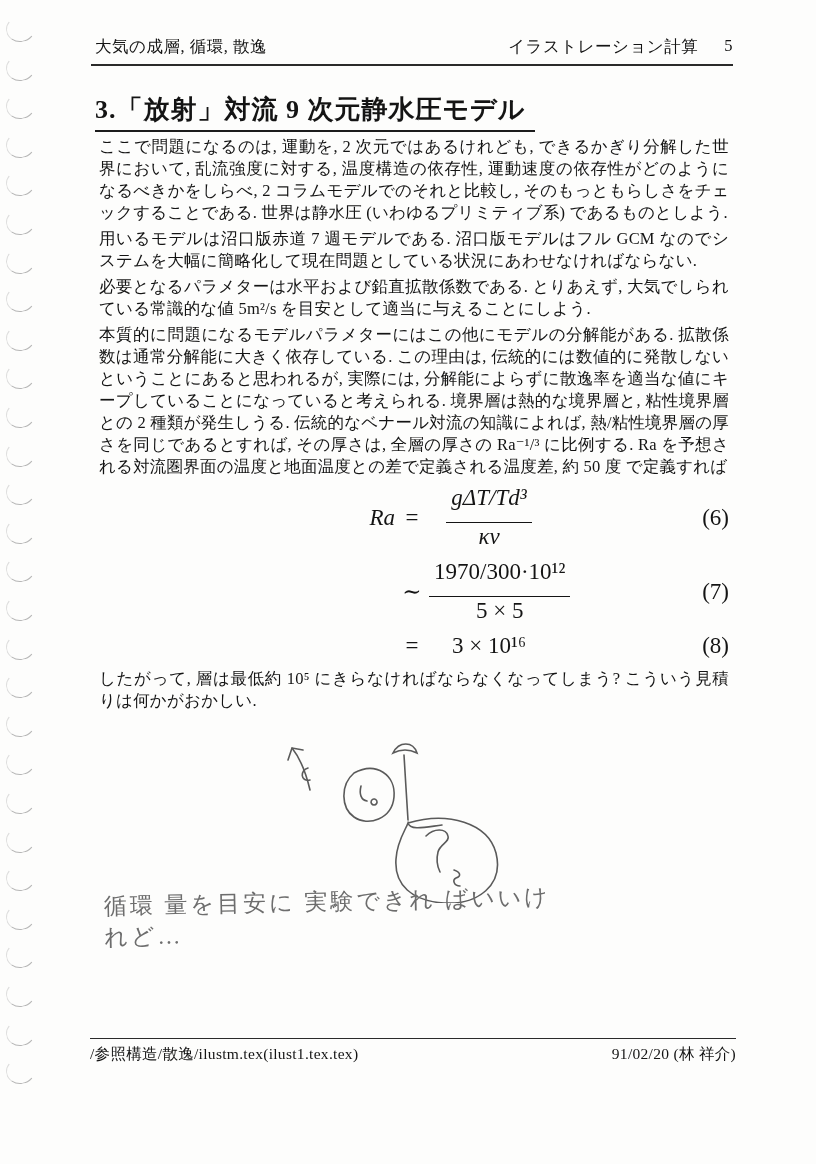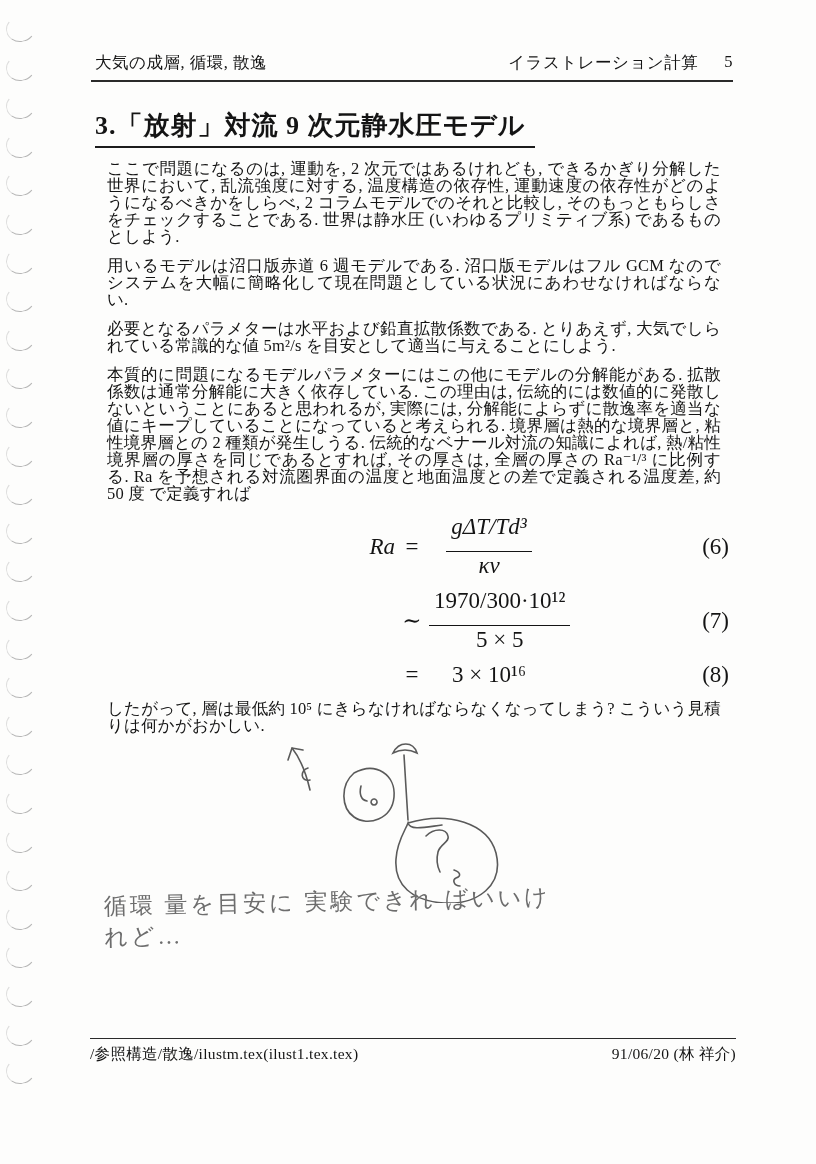"大気の成層, 循環, 散逸" .running-head { margin-top: 52px -> 36px }
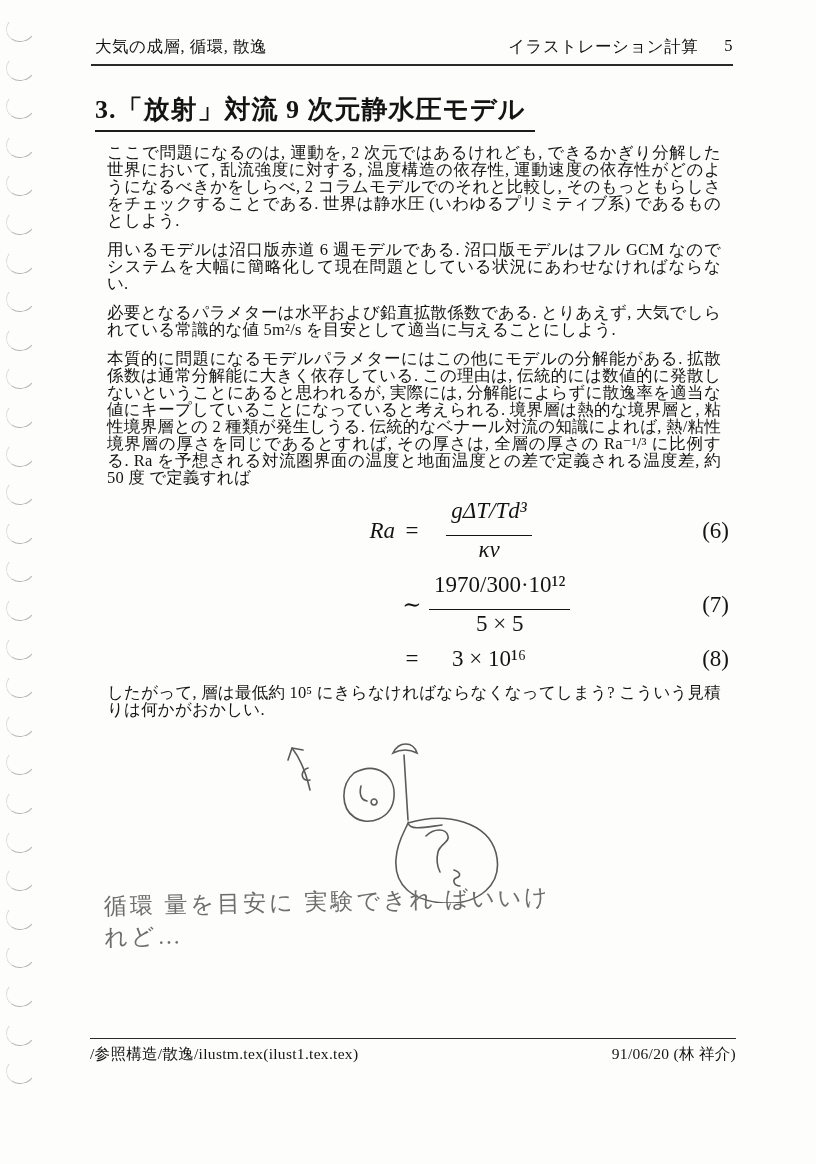"ここで問題になるのは, 運動を, 2 次元ではあるけれども," p.body-par { line-height: 17px -> 22px; margin: 12px -> 4px }
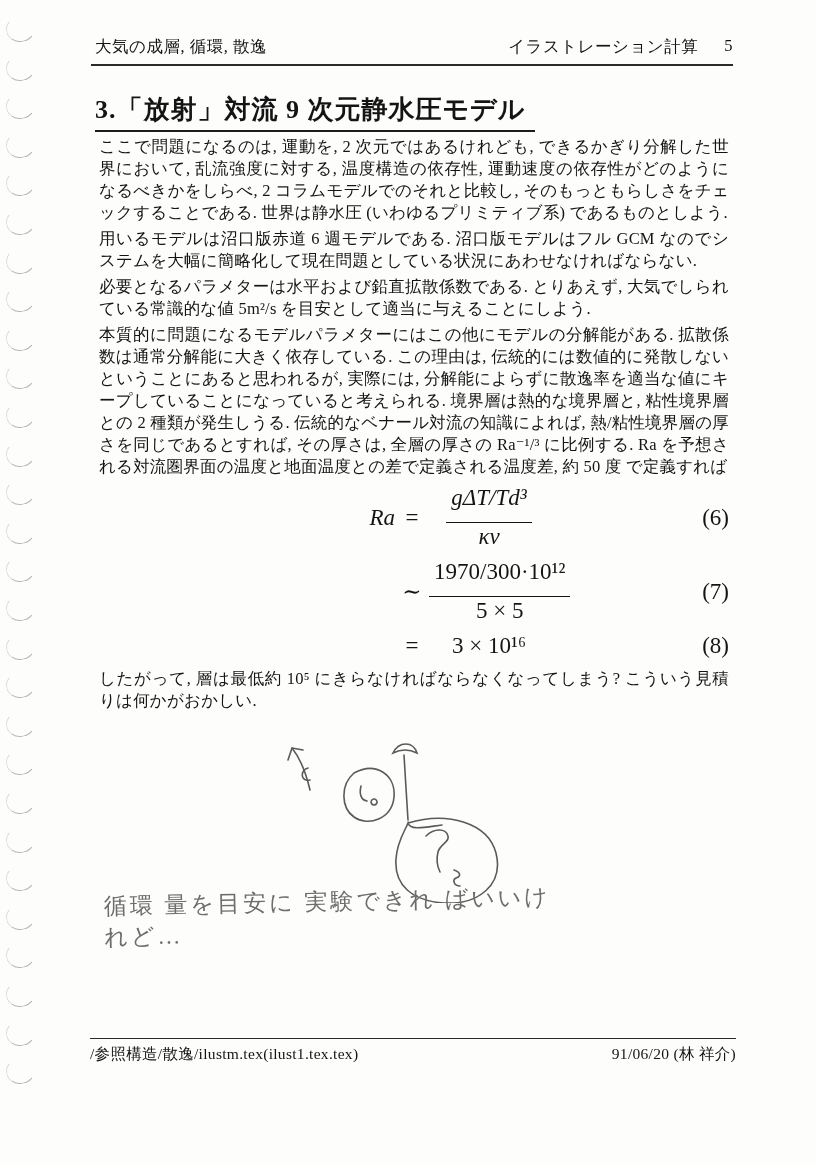"用いるモデルは沼口版赤道 6 週モデルである. 沼口版モデルはフル GCM" p.body-par { text: 6 -> 7 }
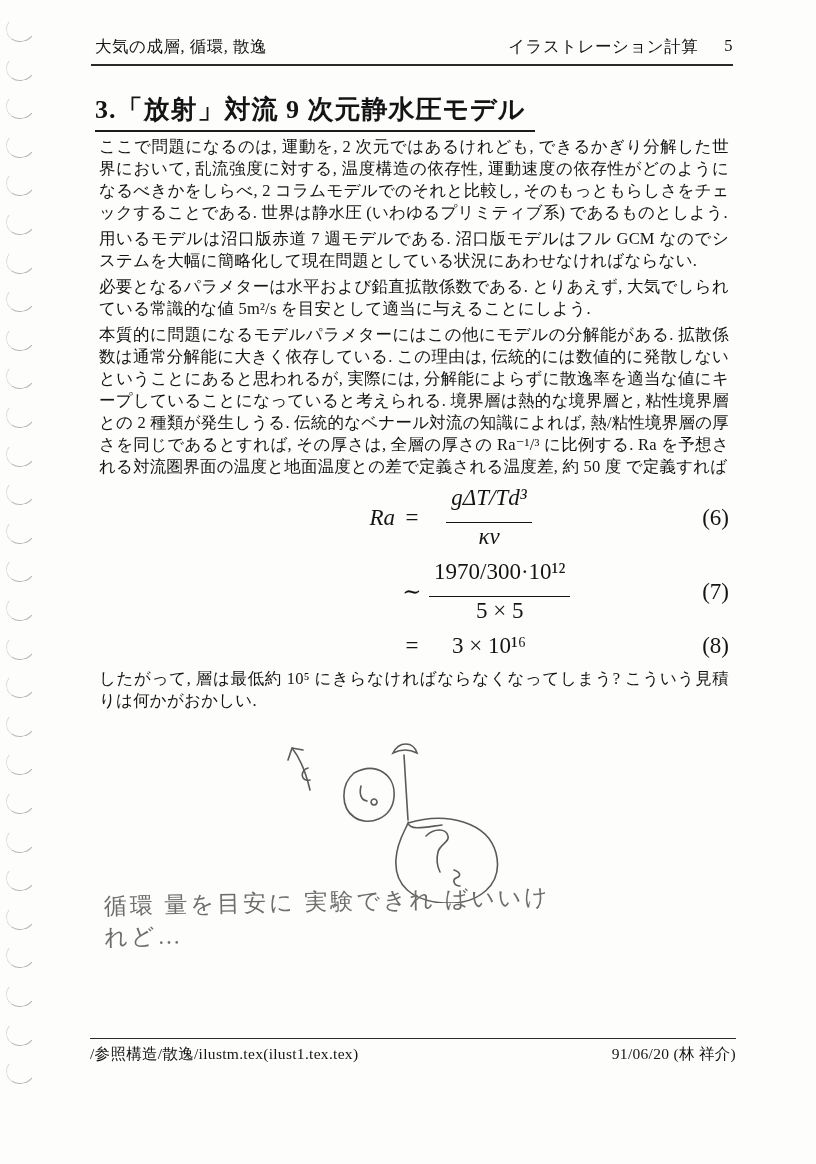"91/06/20 (林 祥介)" span { text: 91/06/20 -> 91/02/20 }
